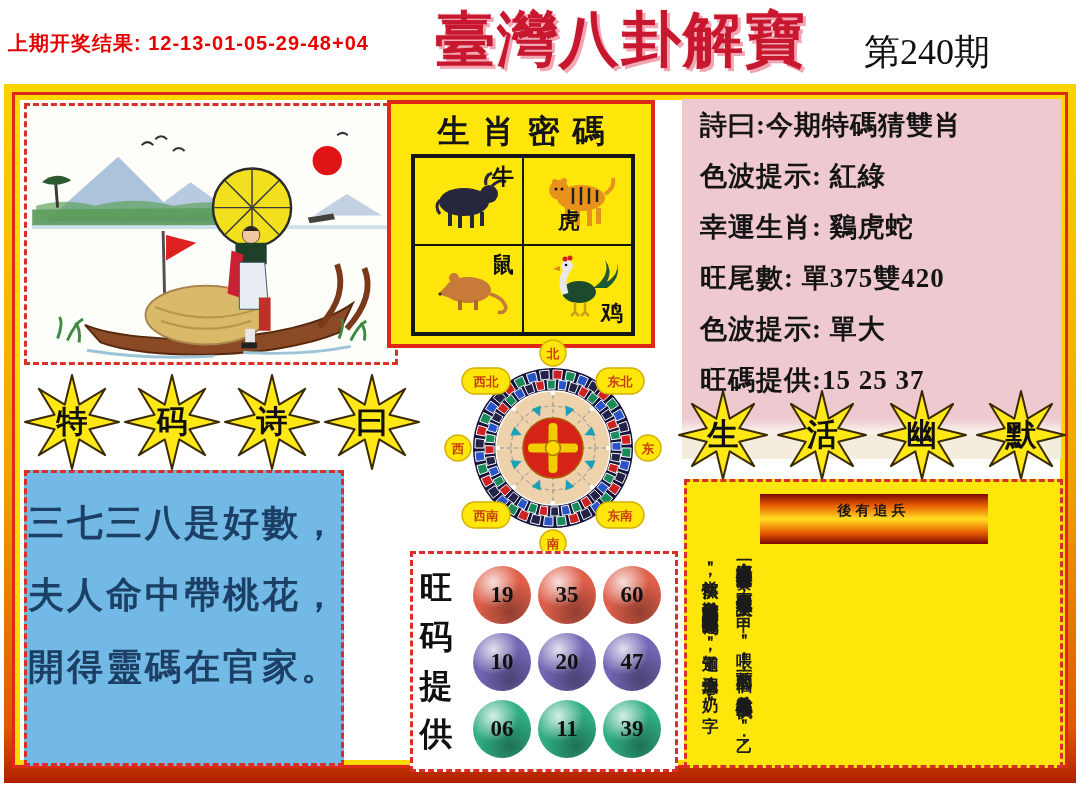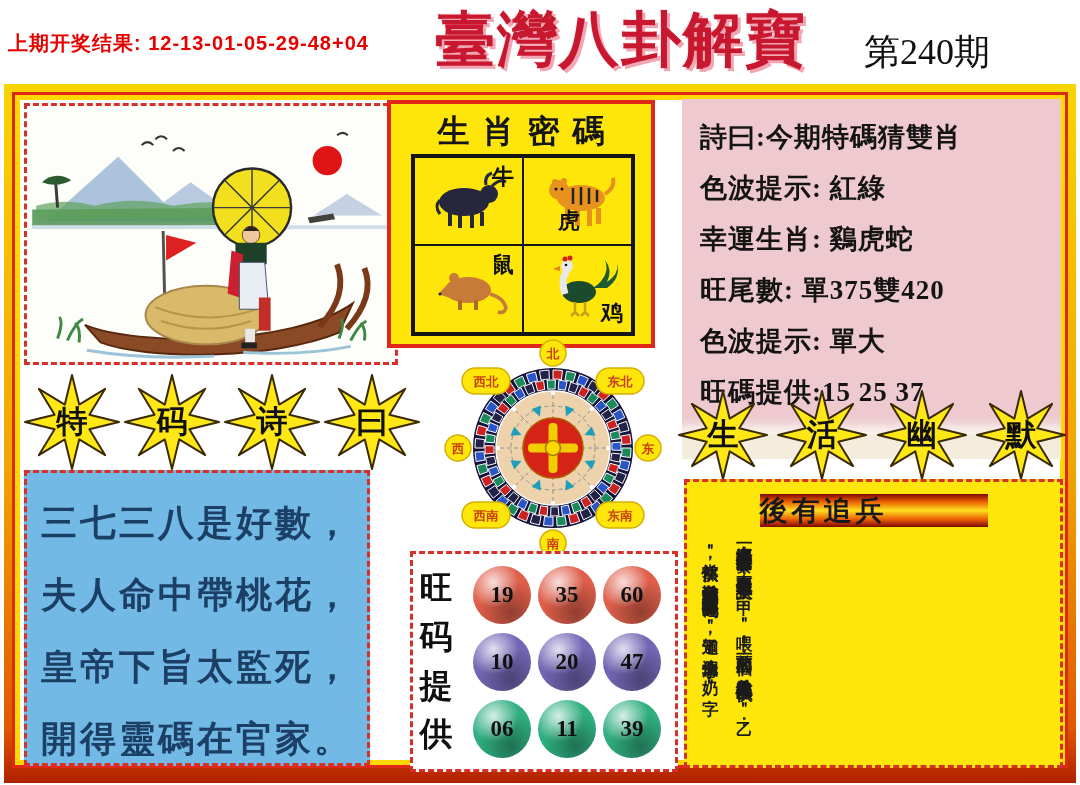"詩曰:今期特碼猜雙肖" .tips-line:first-child { margin-top: 20px -> 8px }
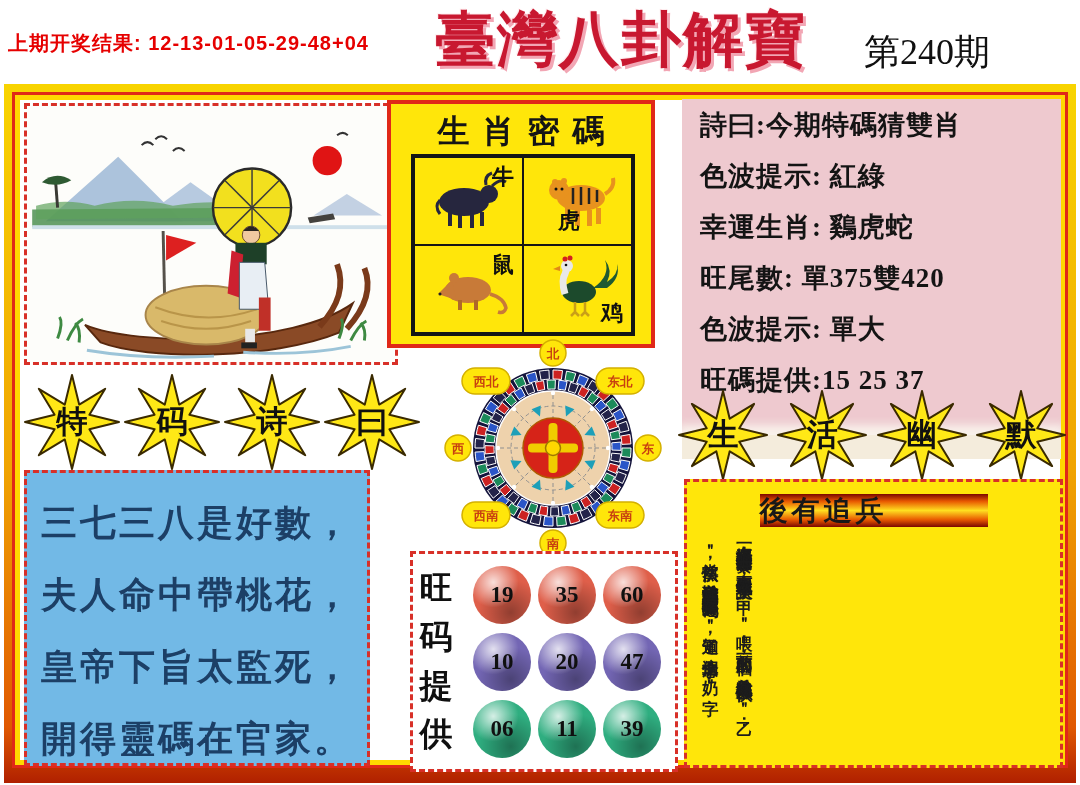"三七三八是好數，" .poem-box { width: 346px -> 320px }
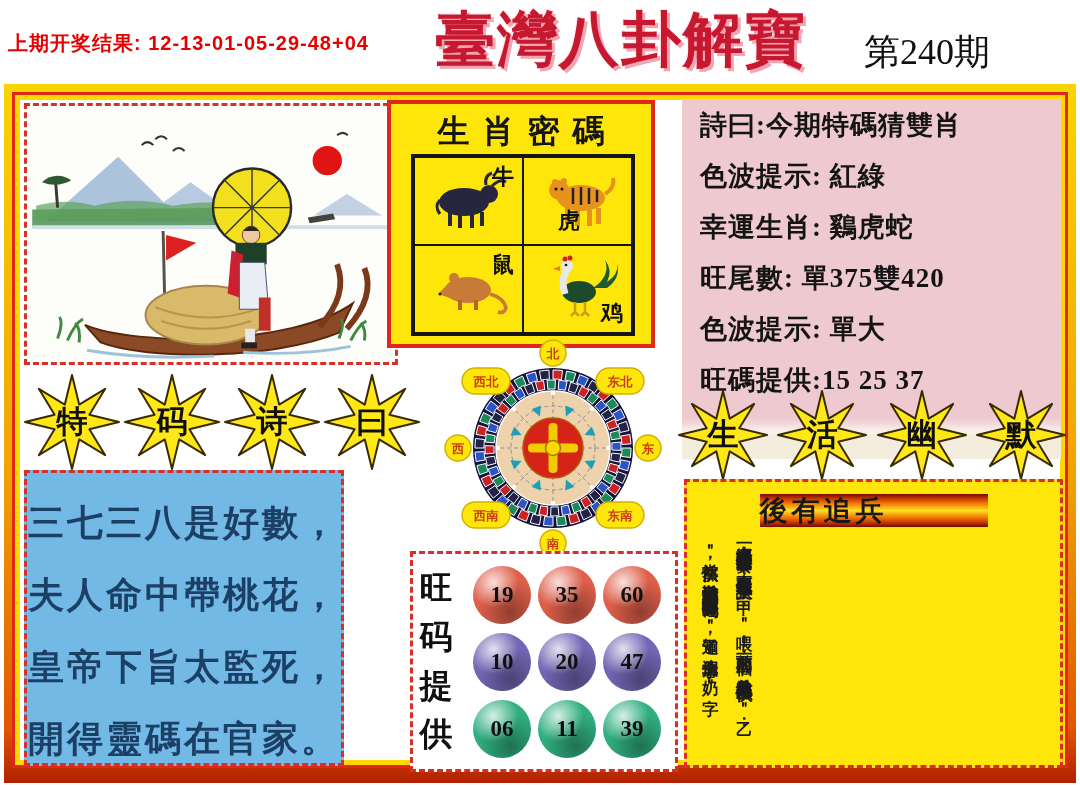"後有追兵" .joke-banner { font-size: 28px -> 14px; height: 33px -> 50px; text-align: left -> center }
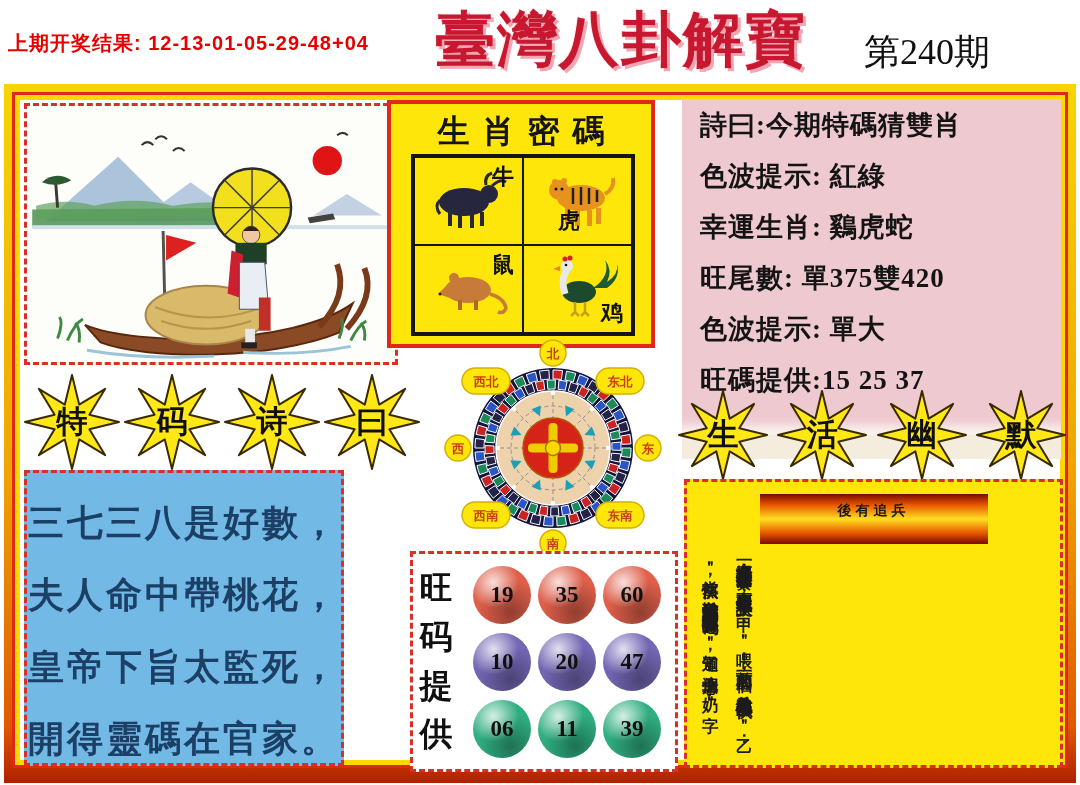"皇帝下旨太監死，" div.poem-line { html: <div>皇帝下旨太監死，</div> -> none }
